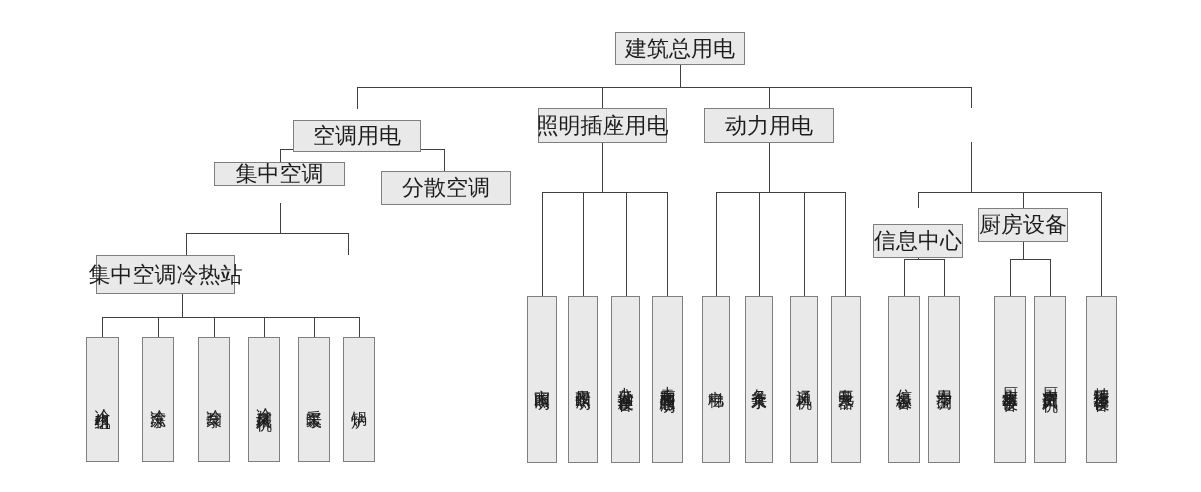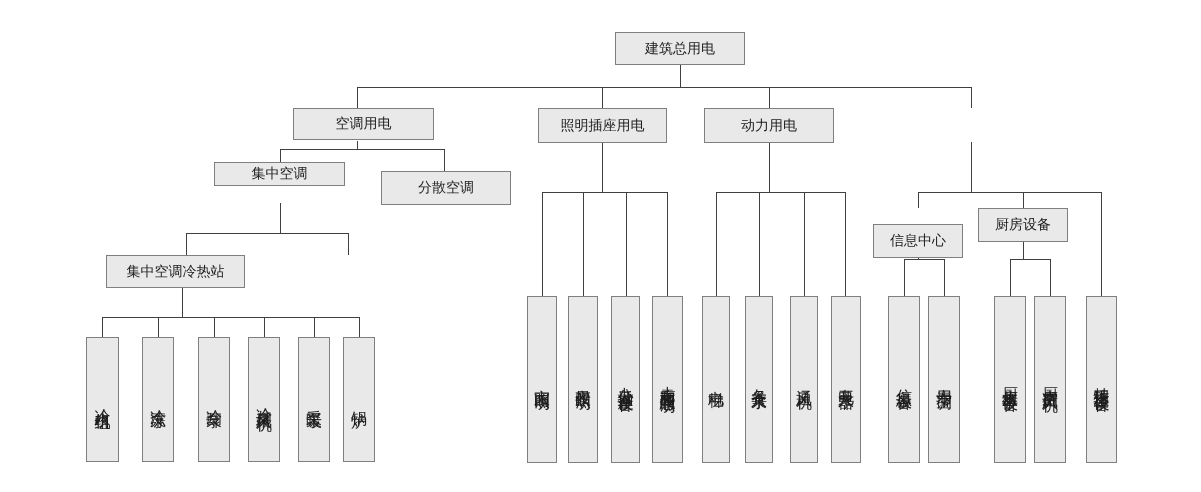"建筑总用电" .h-node { font-size: 14px -> 22px }
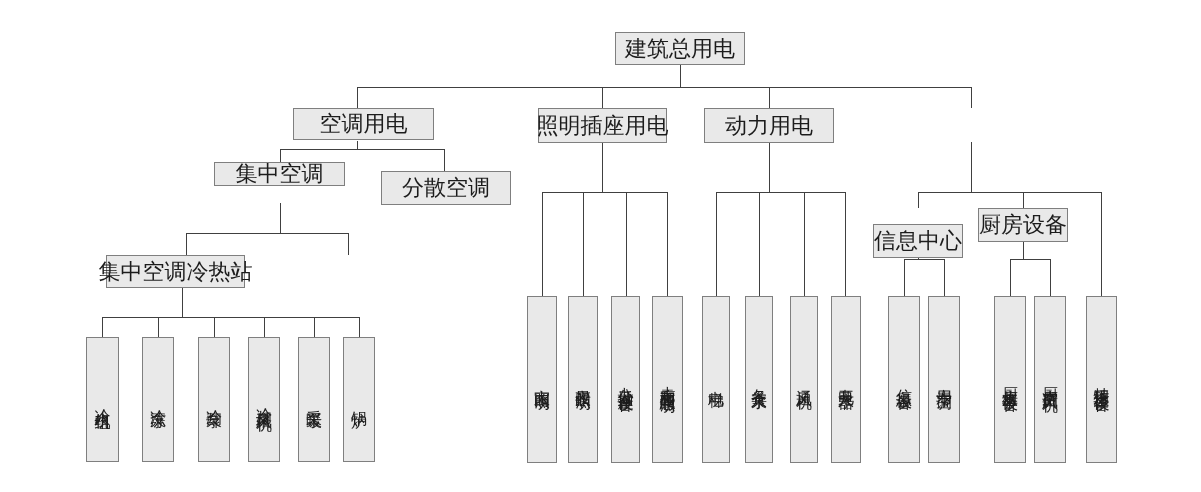"空调用电" div.node { top: 108px -> 120px; width: 141px -> 128px }
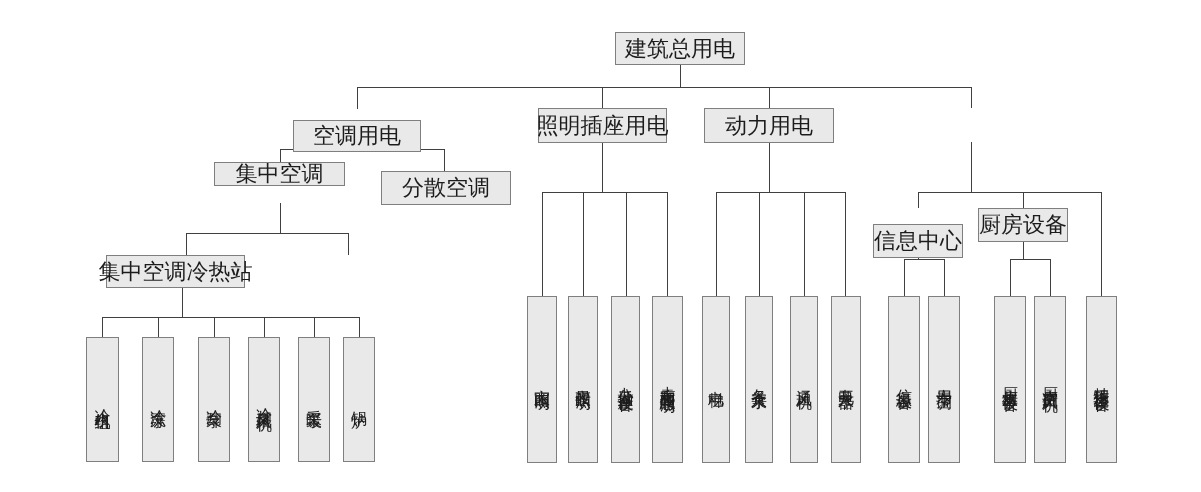"集中空调冷热站" div.node { height: 33px -> 39px; left: 106px -> 96px }
